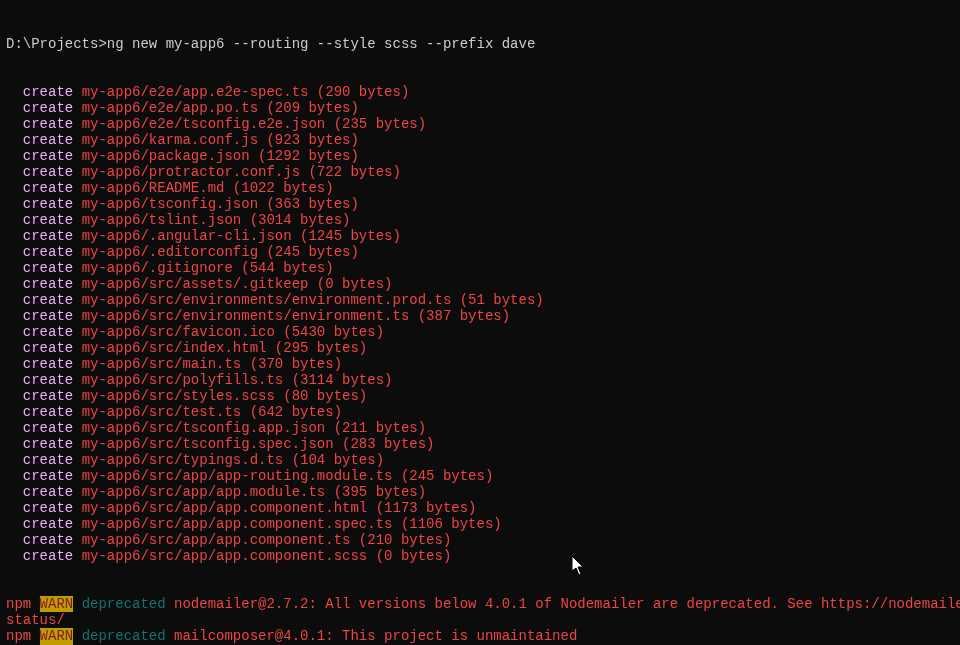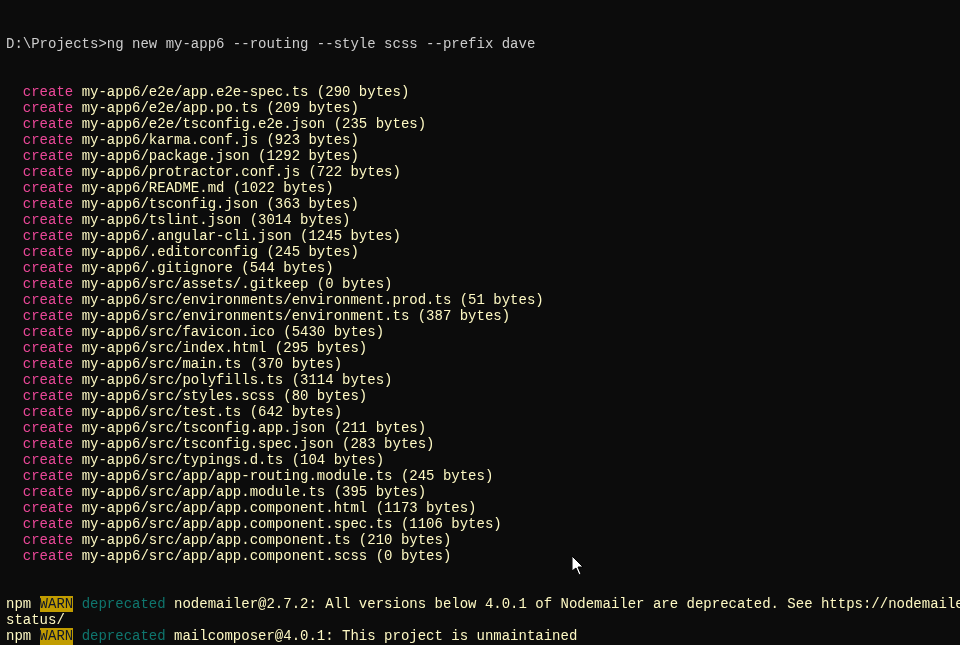"create" .green { color: #ec4899 -> #f0abfc }
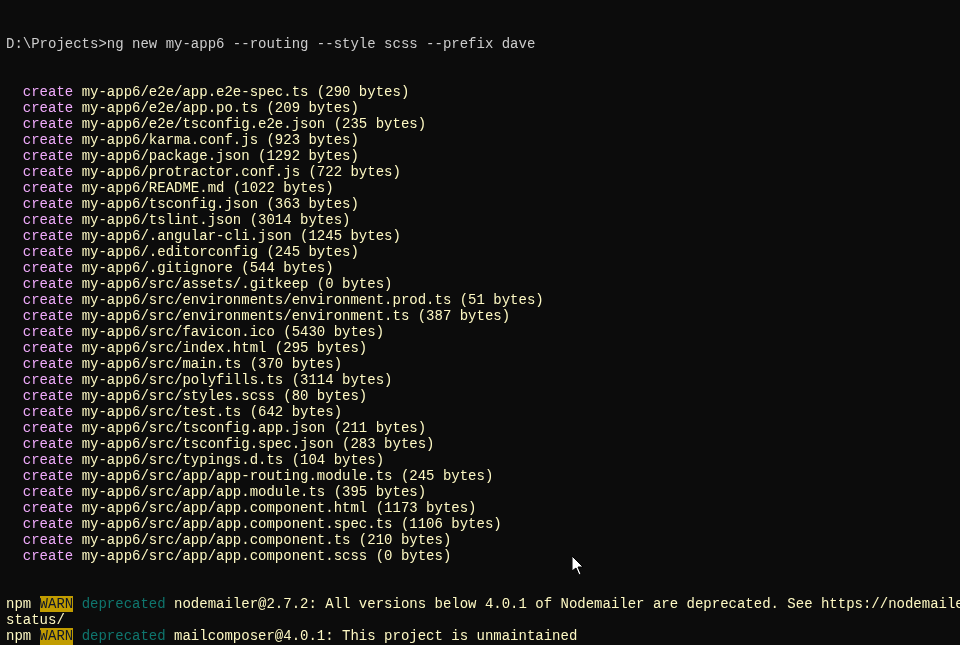"my-app6/e2e/app.e2e-spec.ts (290 bytes)" .white { color: #fef9c3 -> #ef4444 }
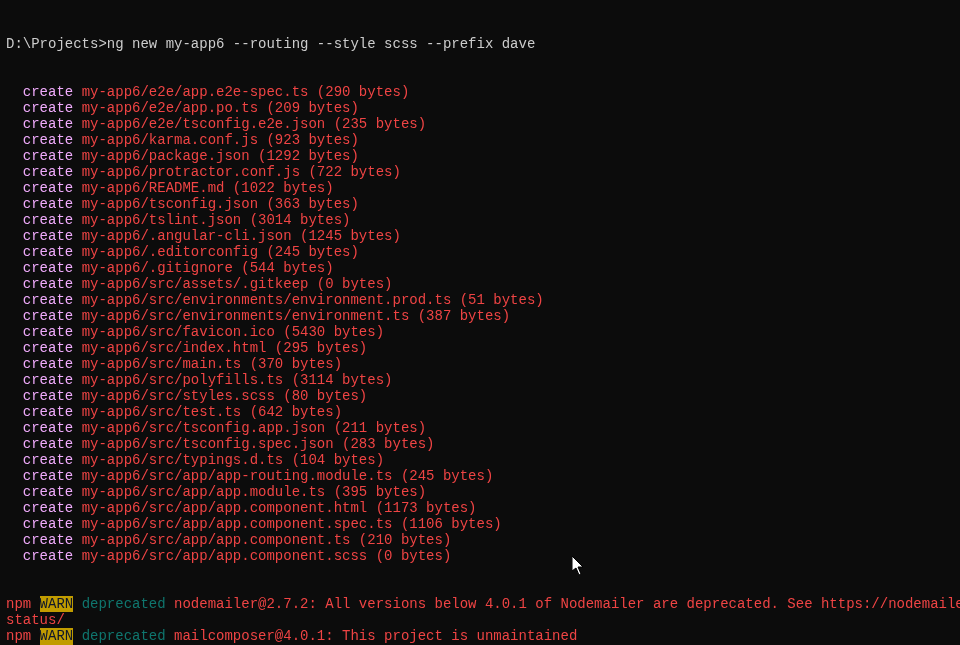"WARN" .yellow-bg { color: #0f172a -> #7f1d1d }
